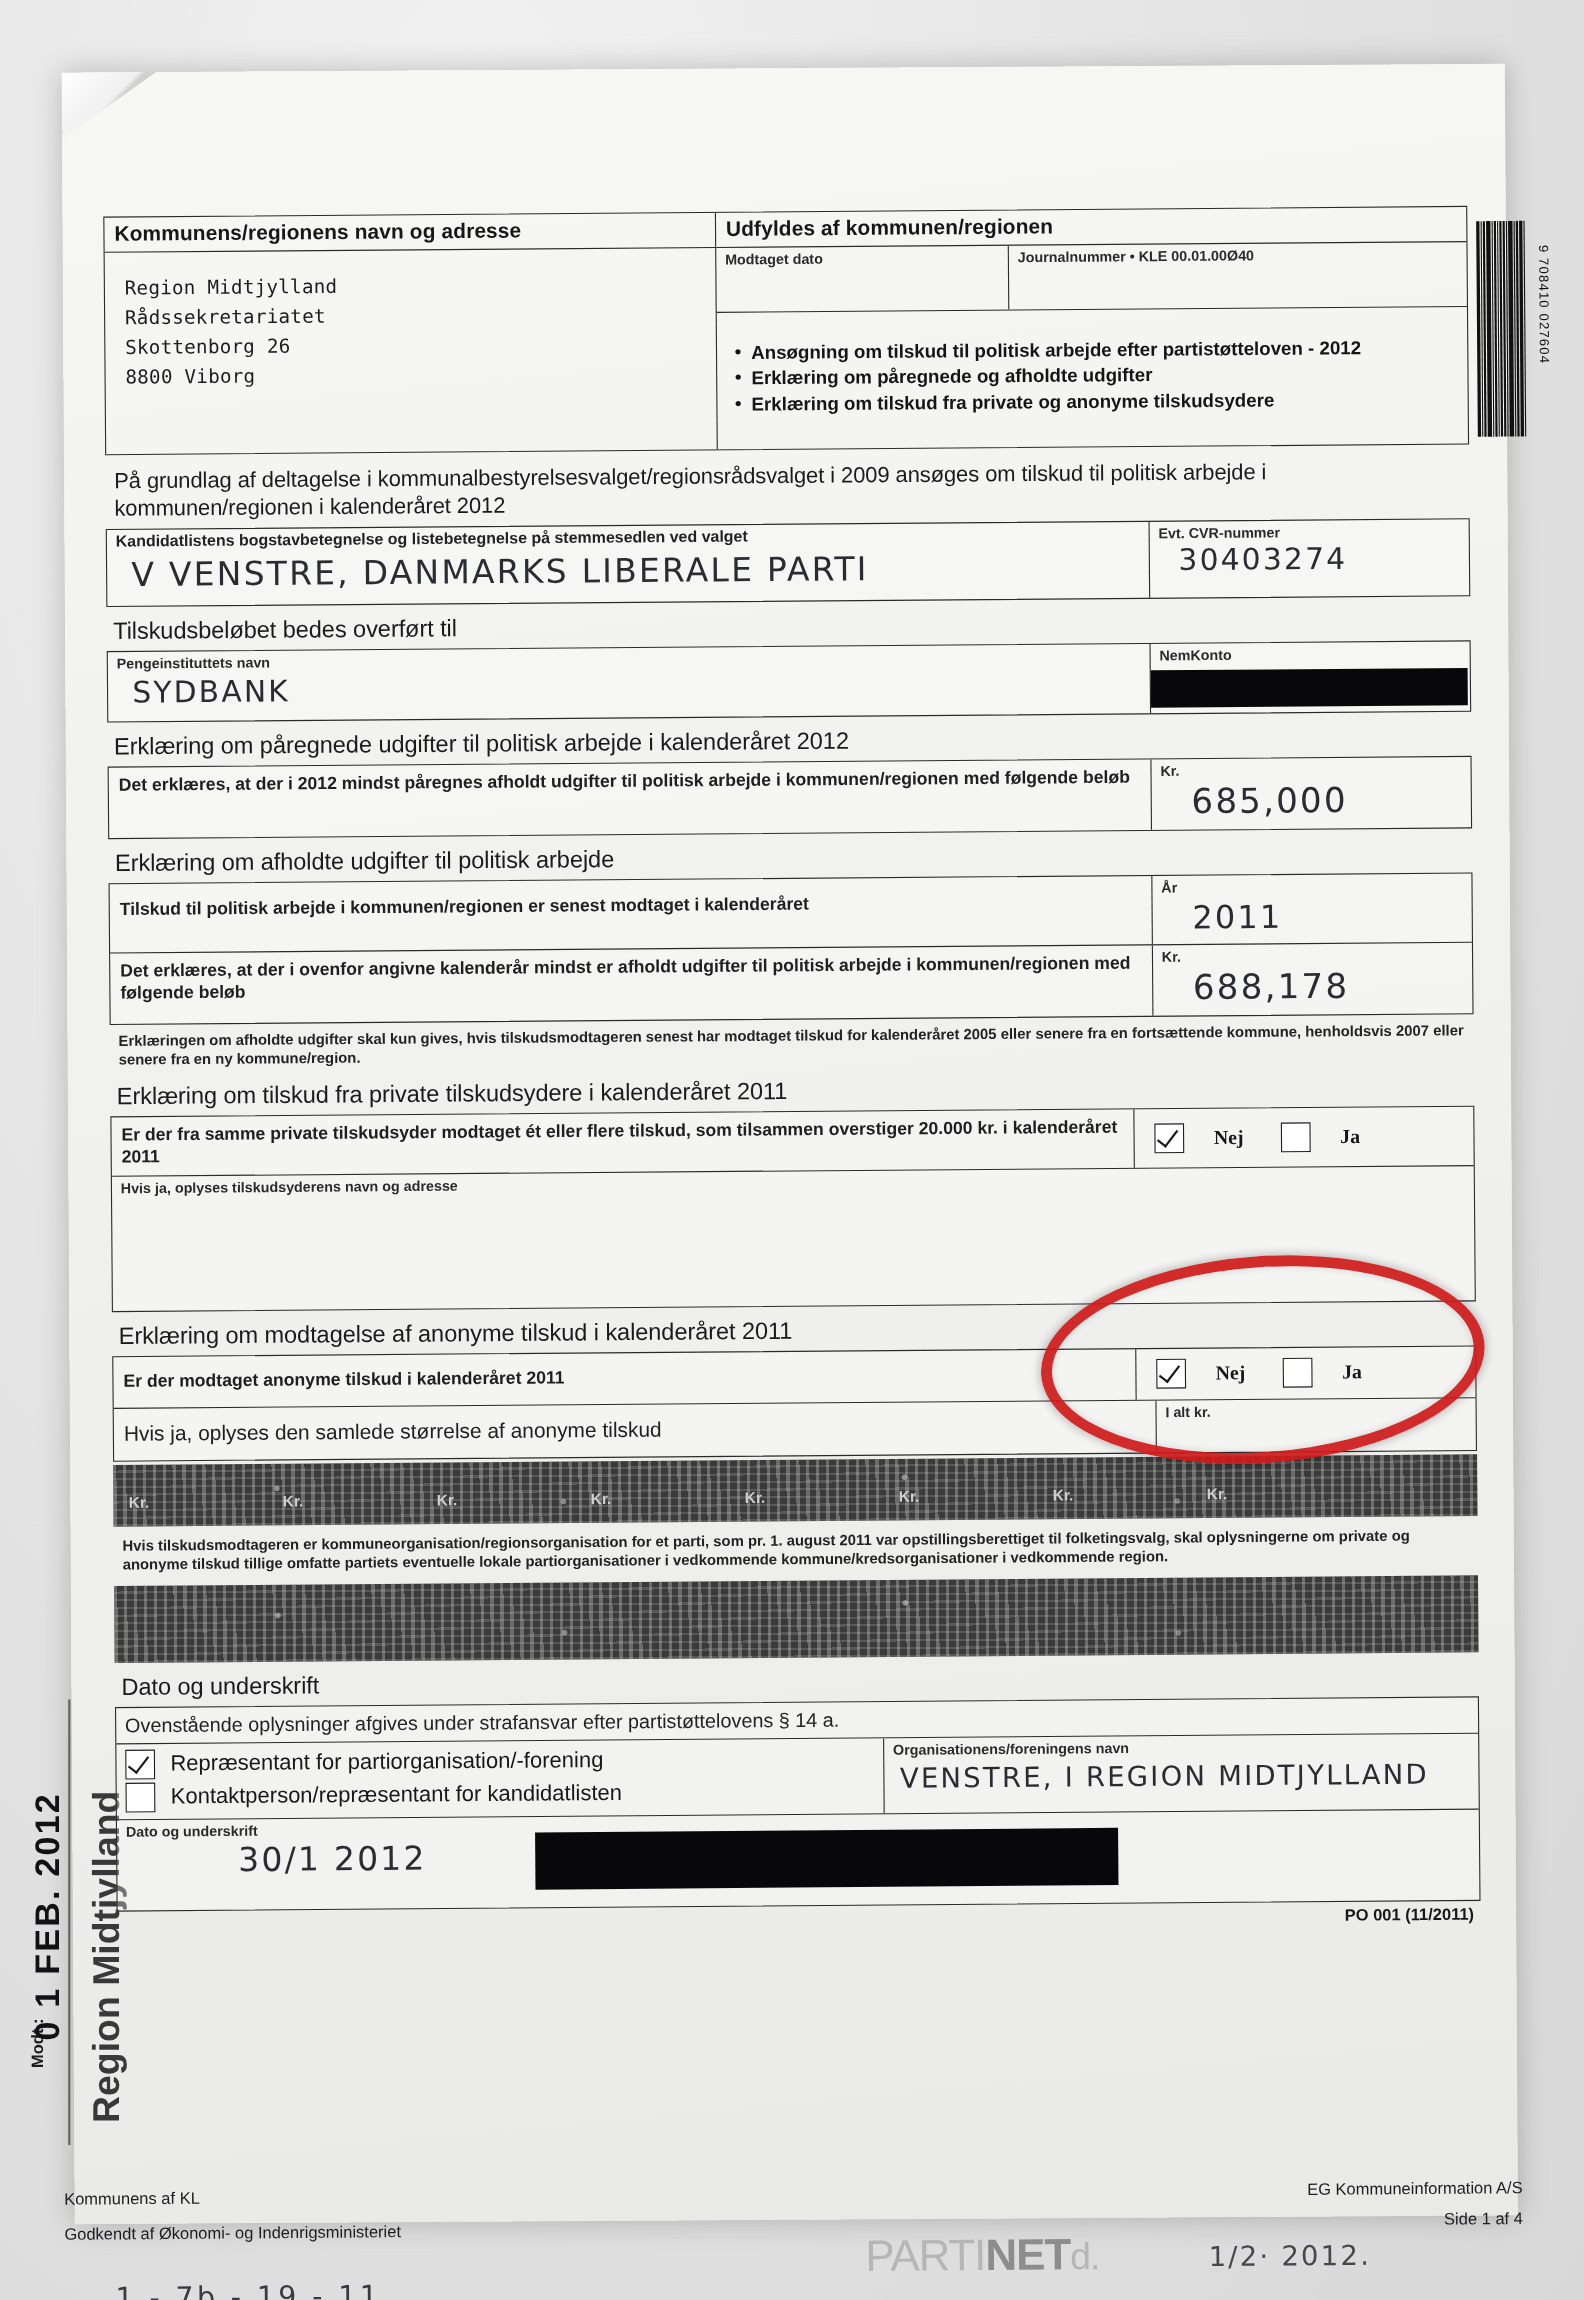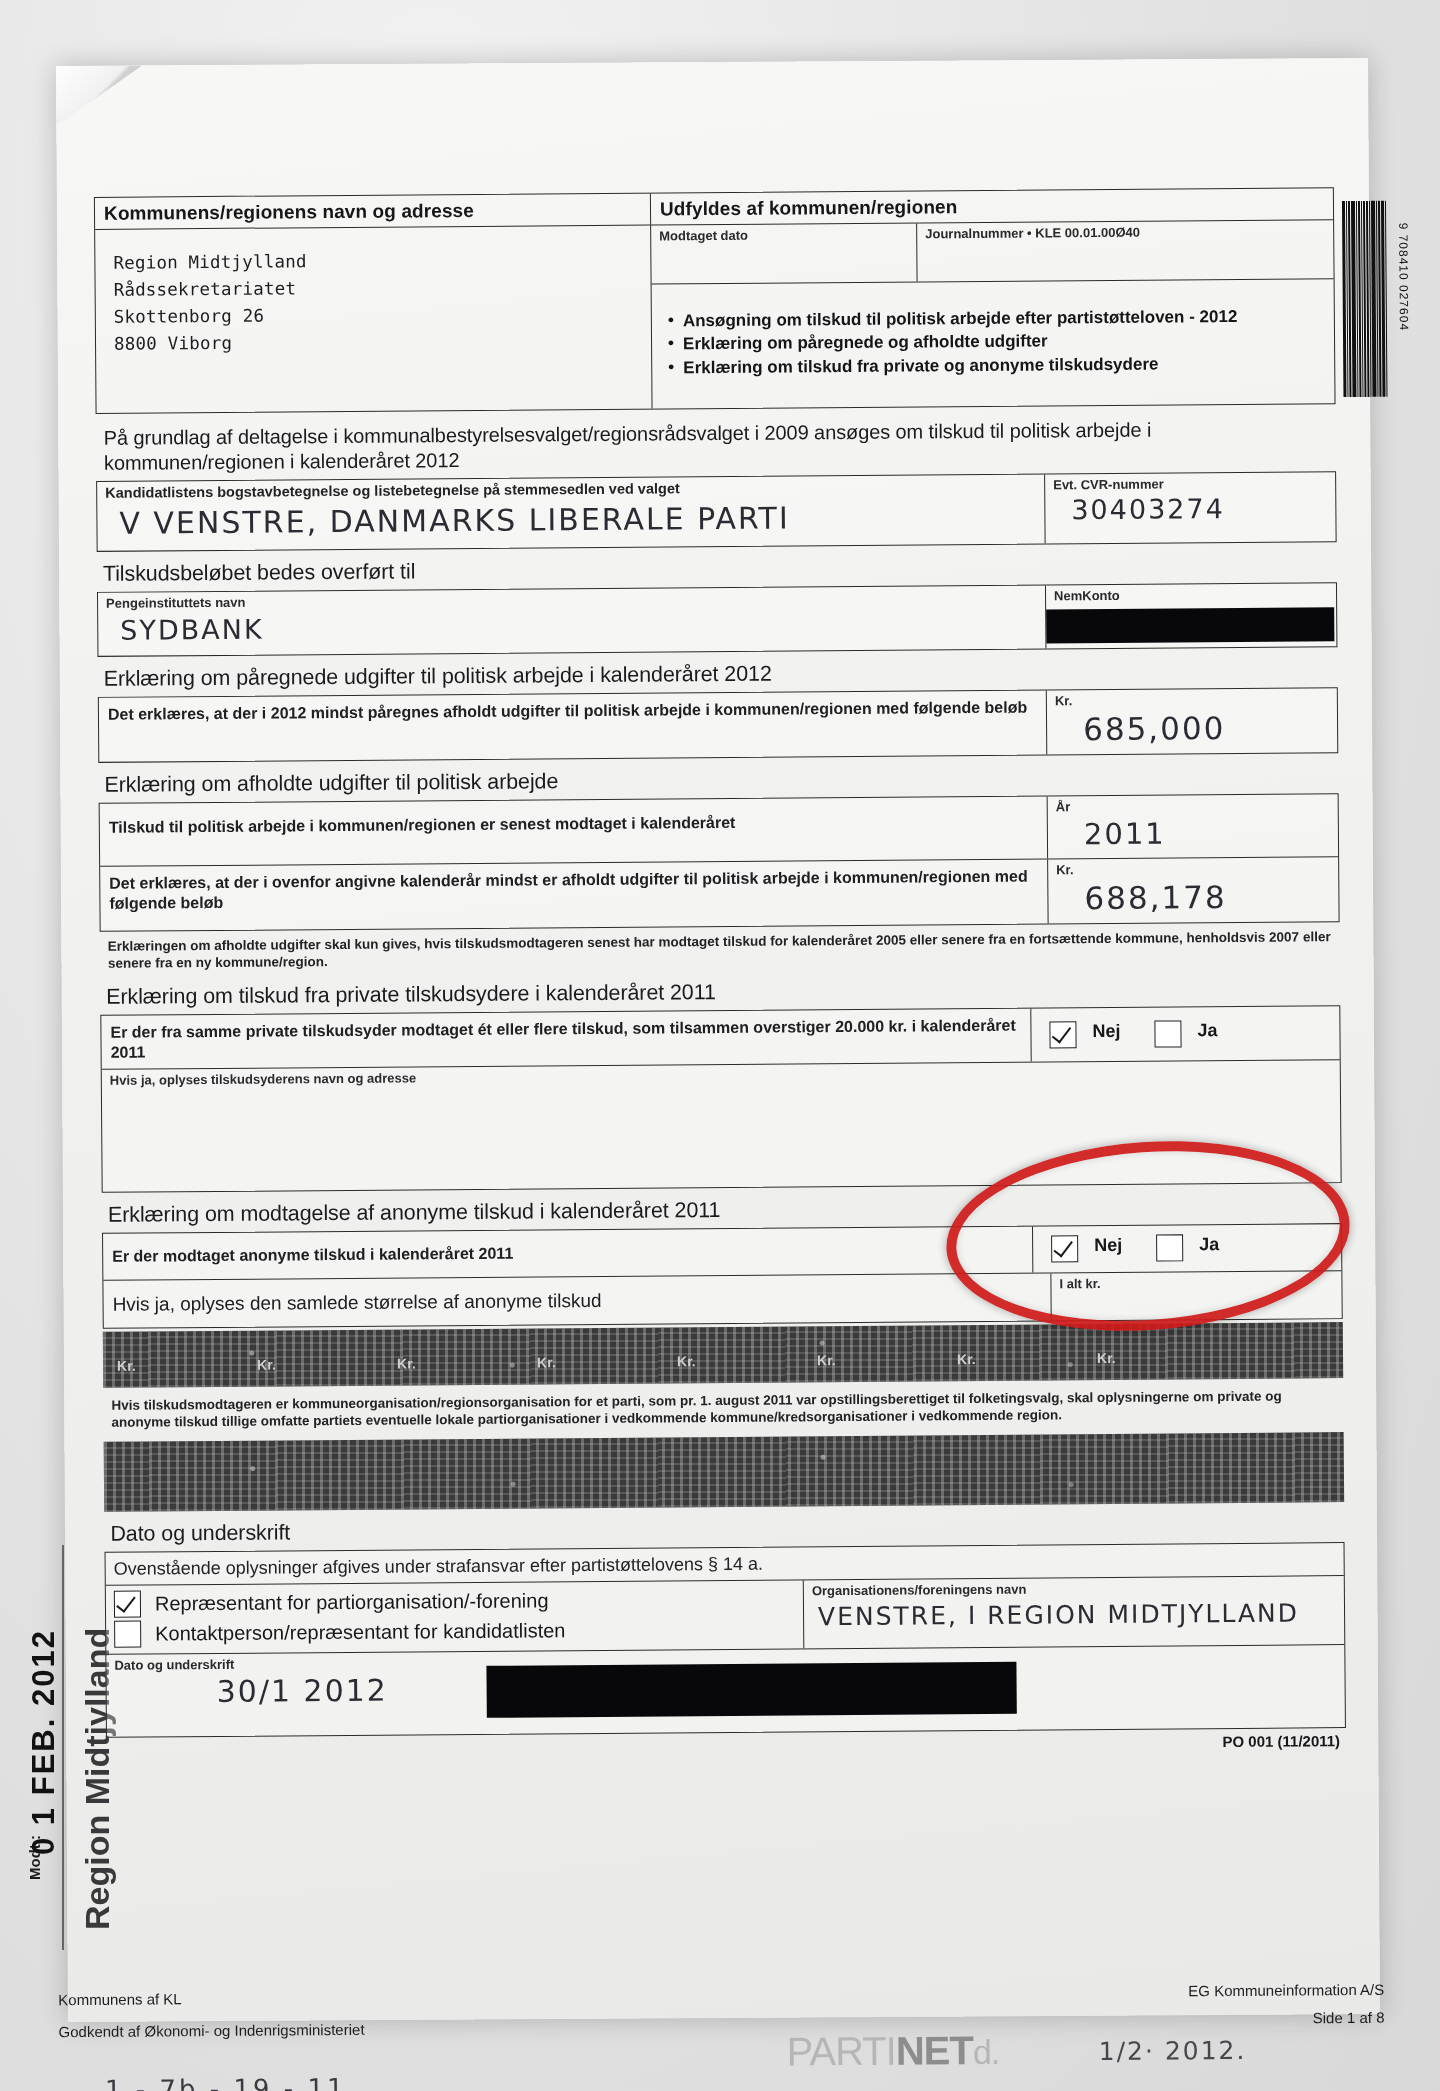"Nej" .cb-wrap { align-items: flex-start -> center; font-family: none -> Liberation Serif, serif; gap: 16px -> 27px }
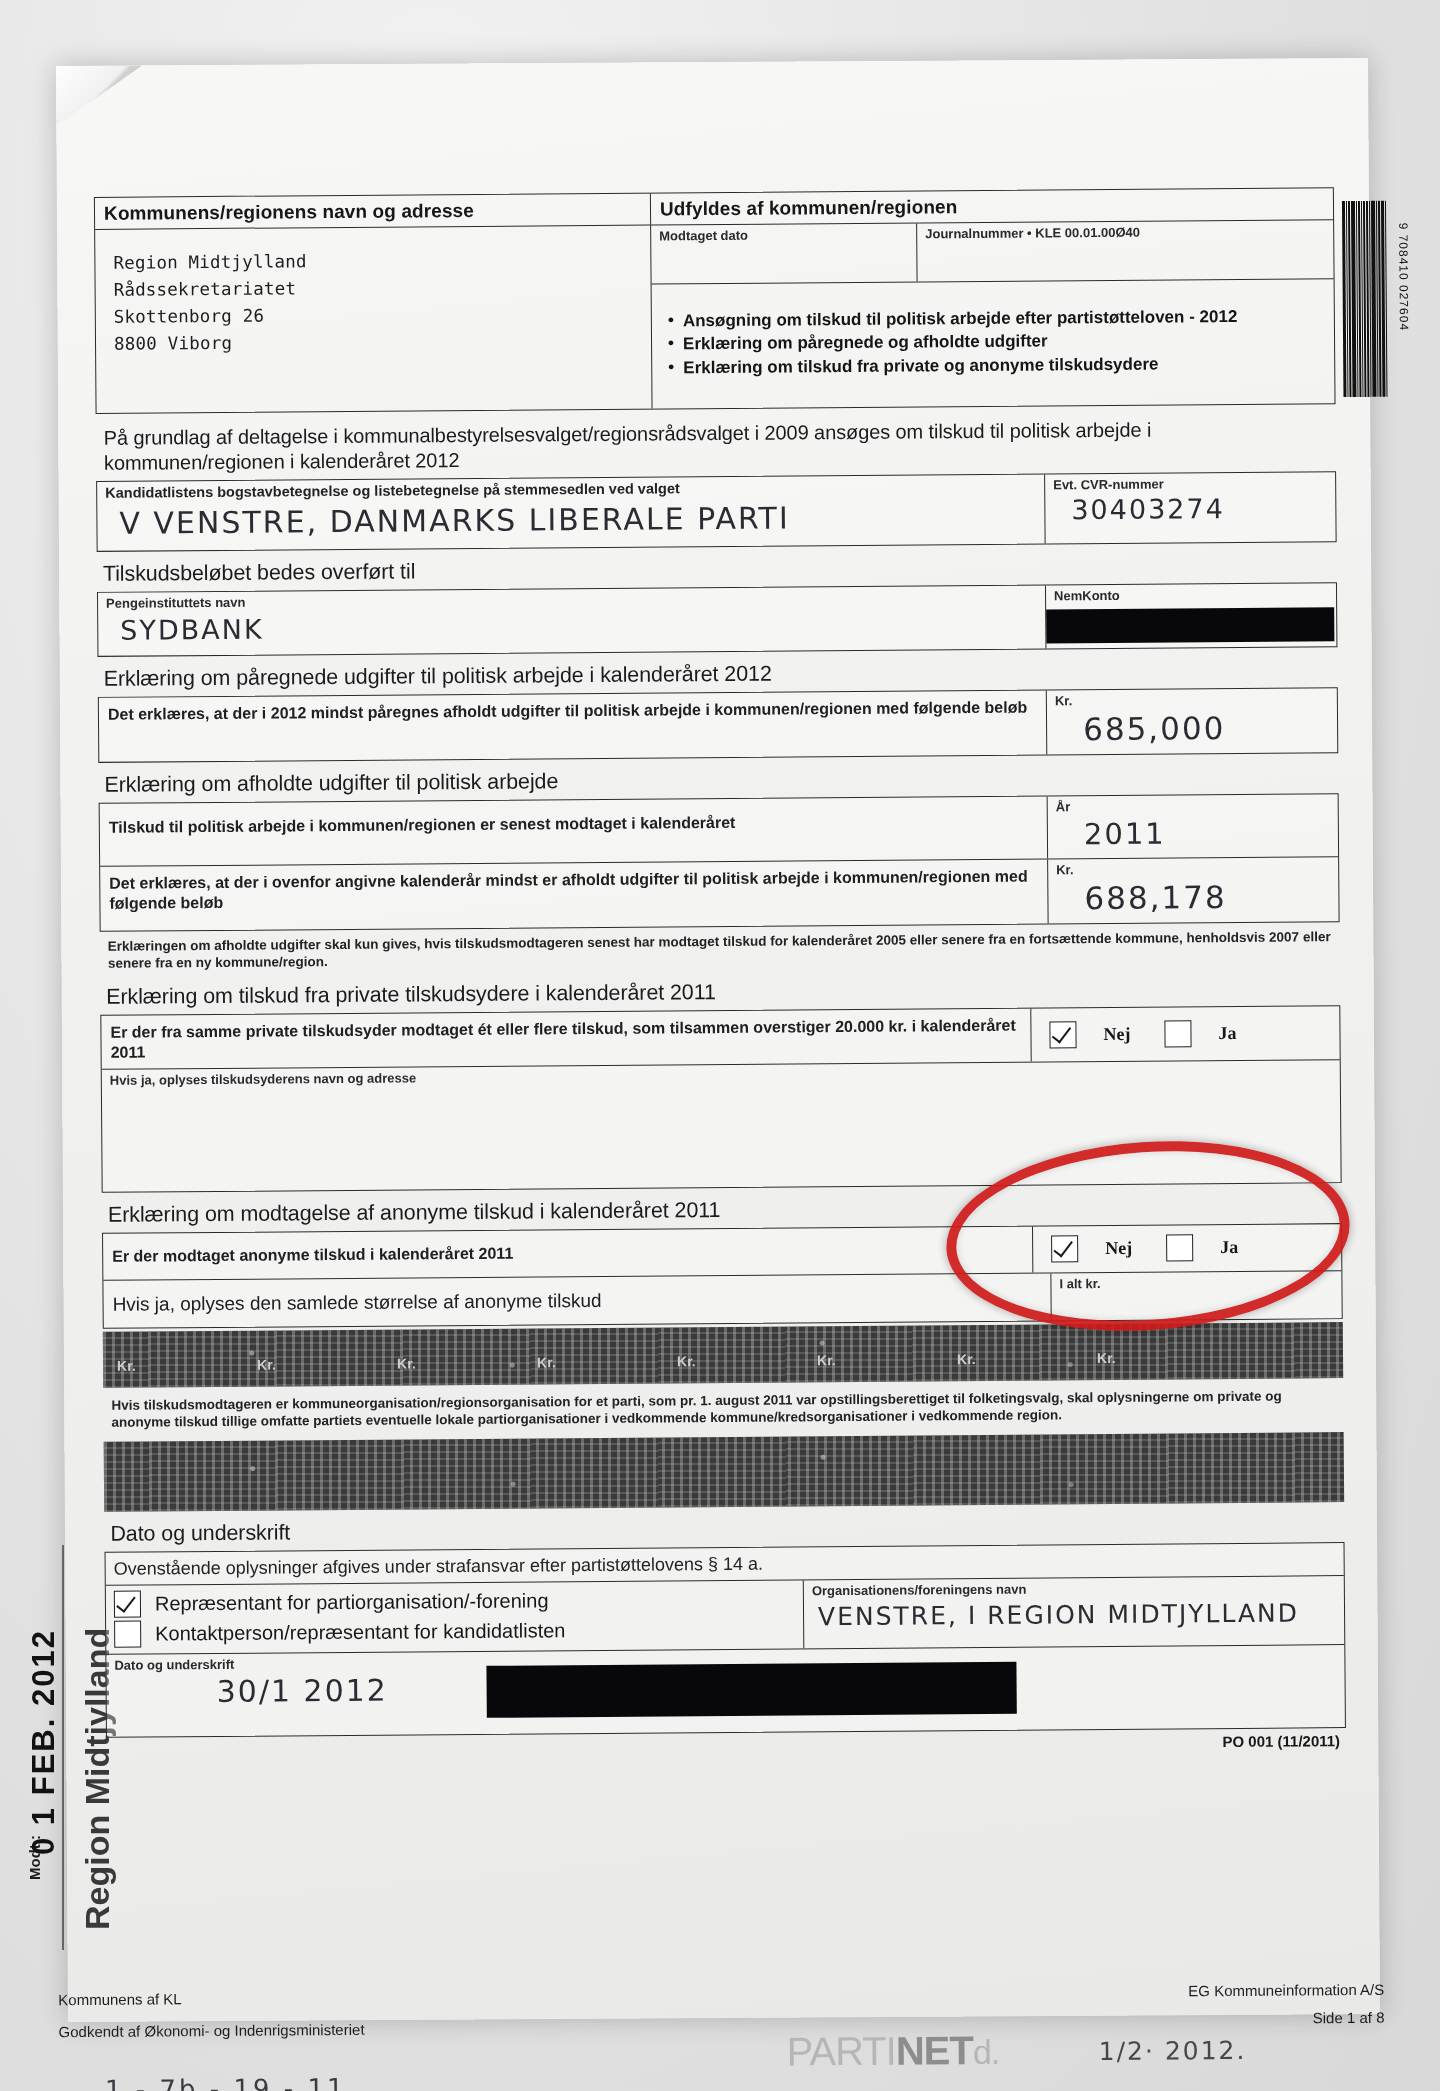"Side 1 af 8" div.f-right { text: 8 -> 4 }
